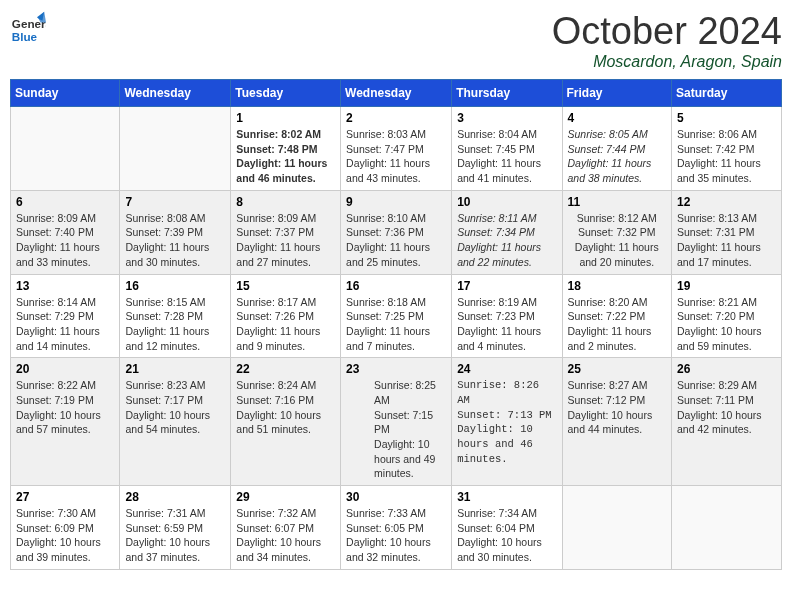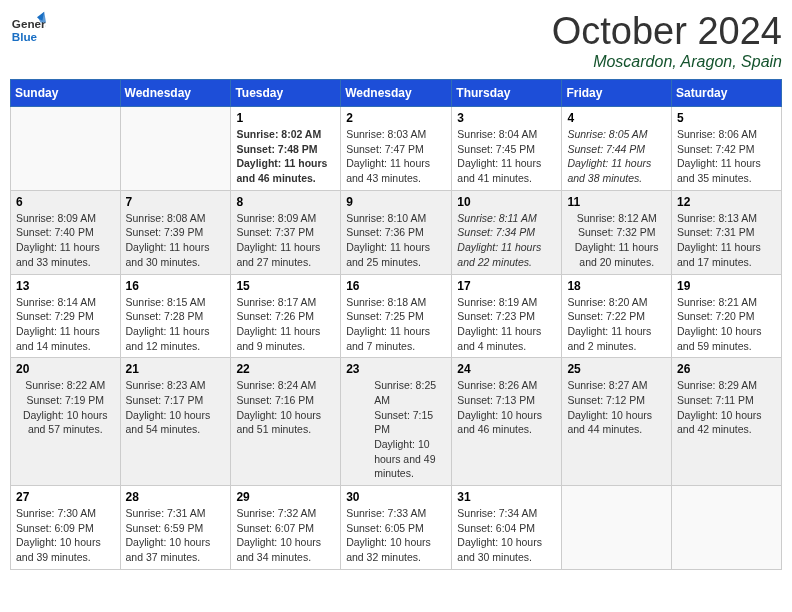"Sunrise: 8:22 AM" div.day-info { text-align: center -> none }
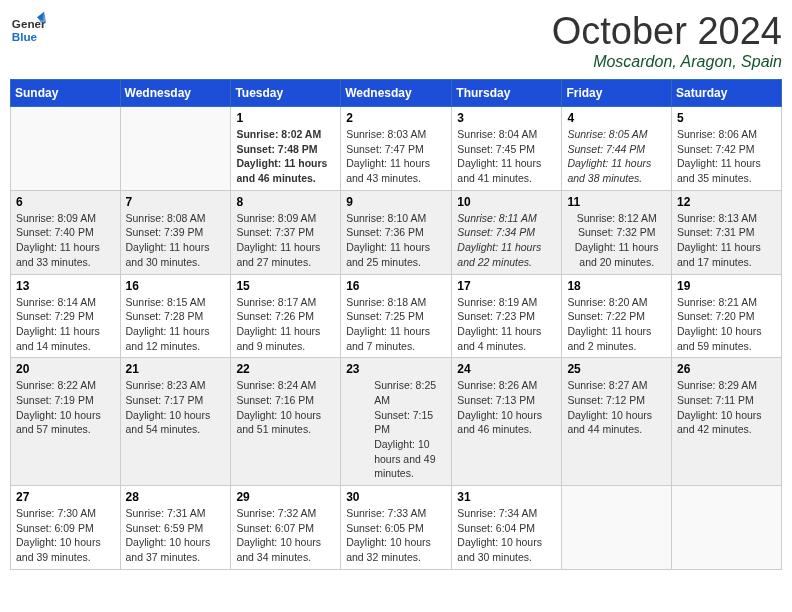"Sunrise: 8:26 AM" div.day-info { font-family: none -> Liberation Mono, monospace }
